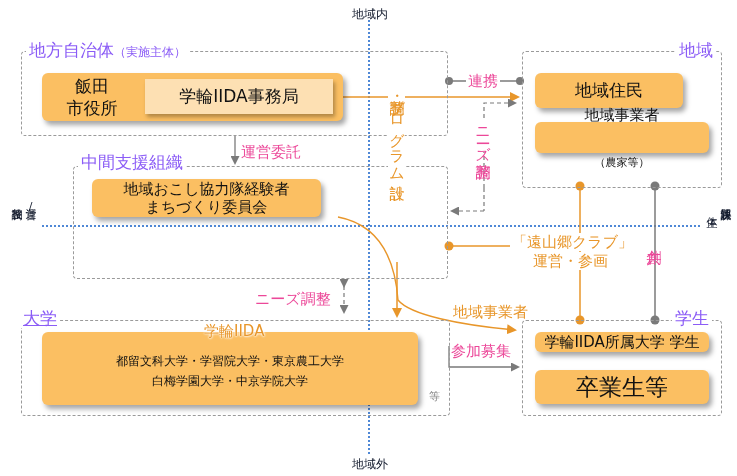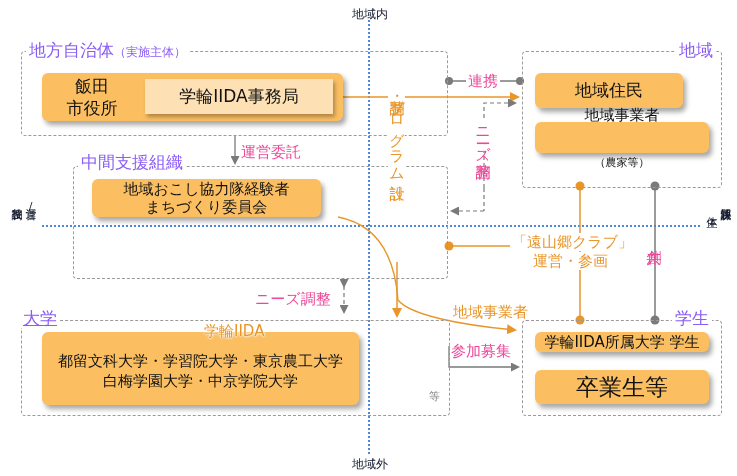"都留文科大学・学習院大学・東京農工大学" div.box { font-size: 15px -> 12px; width: 317px -> 376px }
